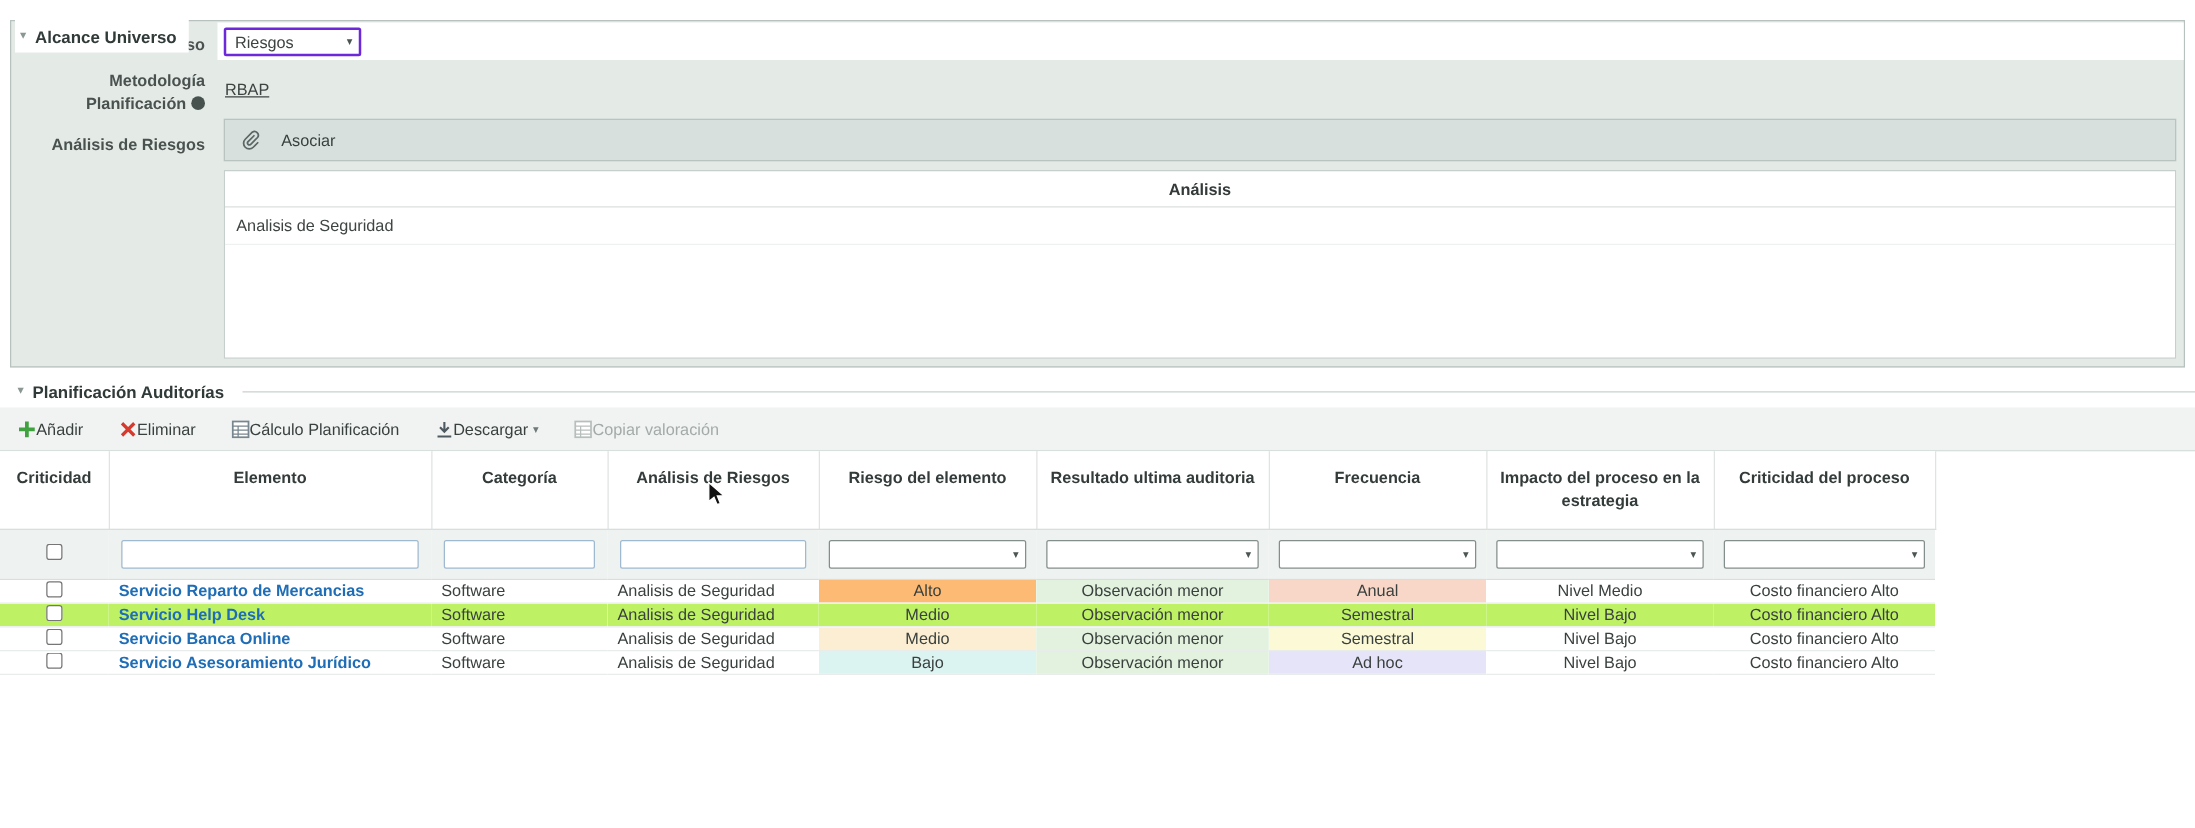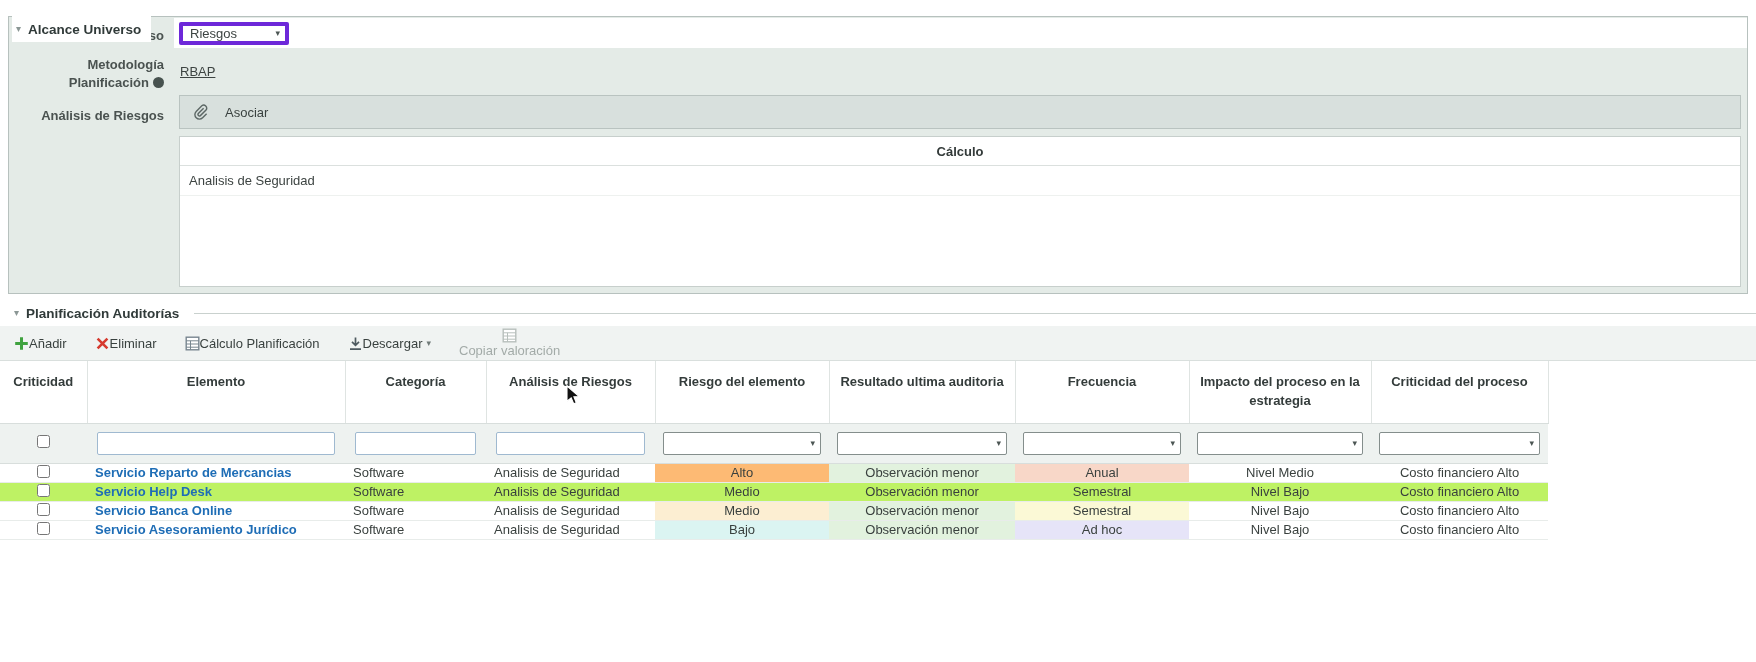"Riesgos" .select-box { border: 4px solid #6d28d9 -> 2px solid #6d28d9 }
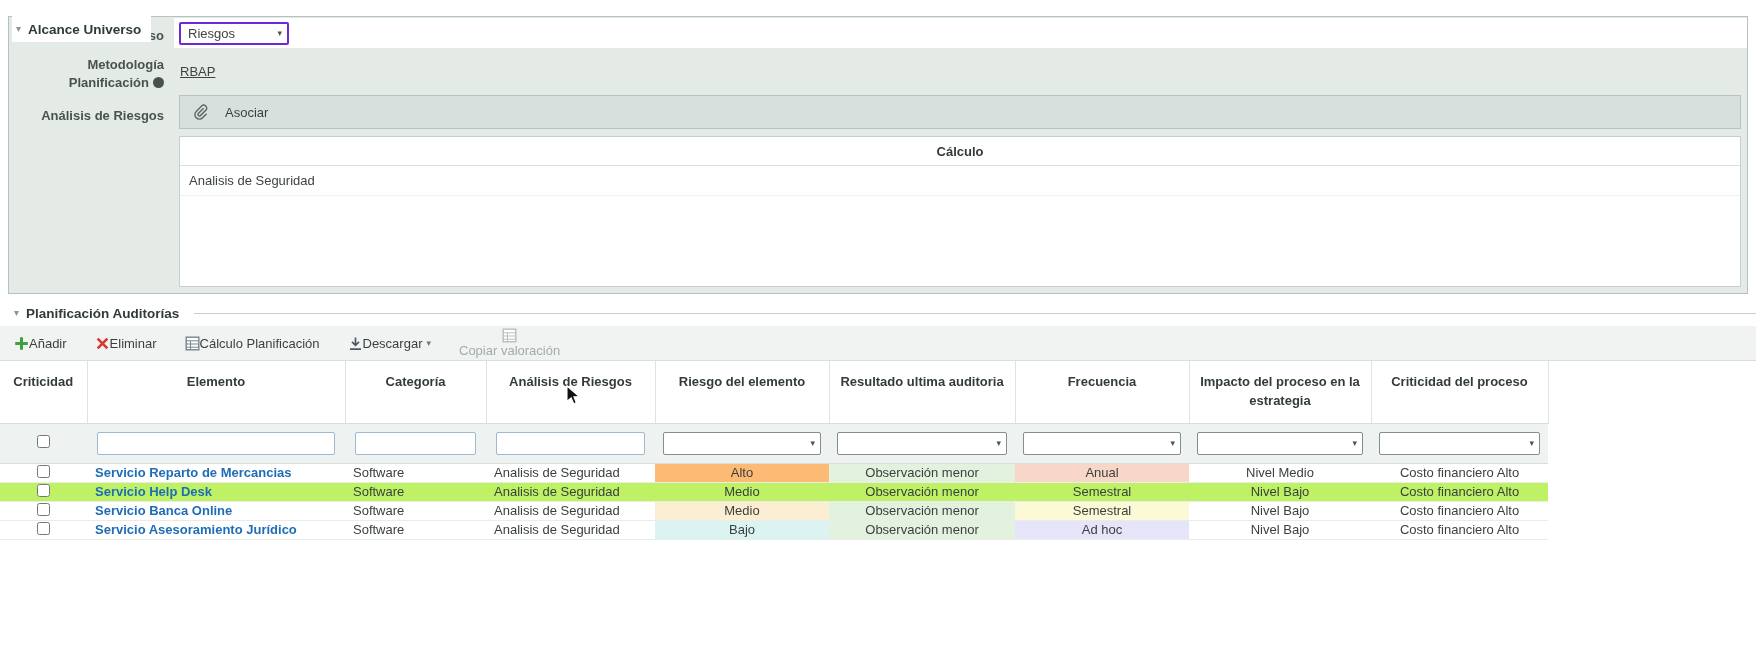"Cálculo" div.at-head { text: Cálculo -> Análisis }
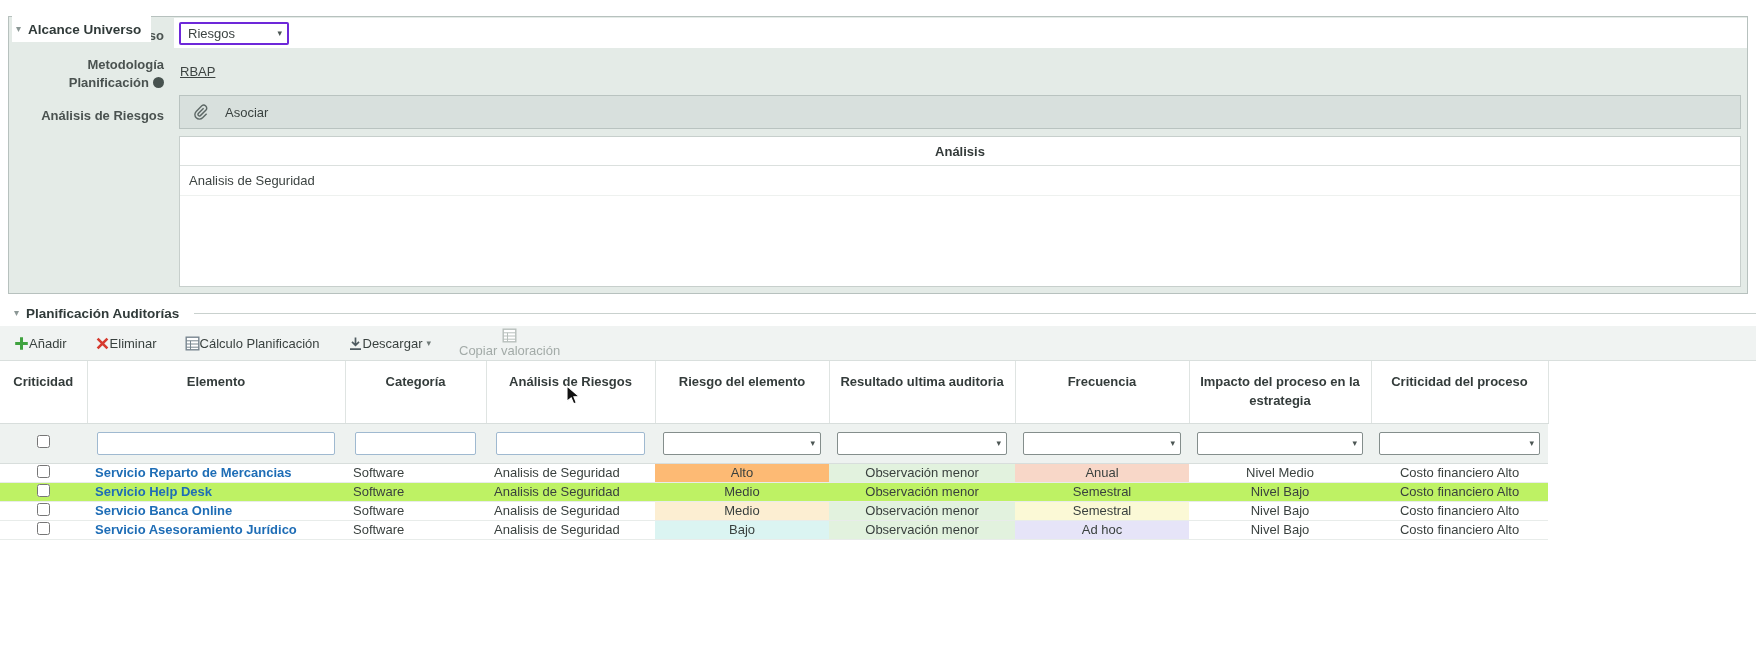"Copiar valoración" .tb-btn.disabled { flex-direction: column -> none }
